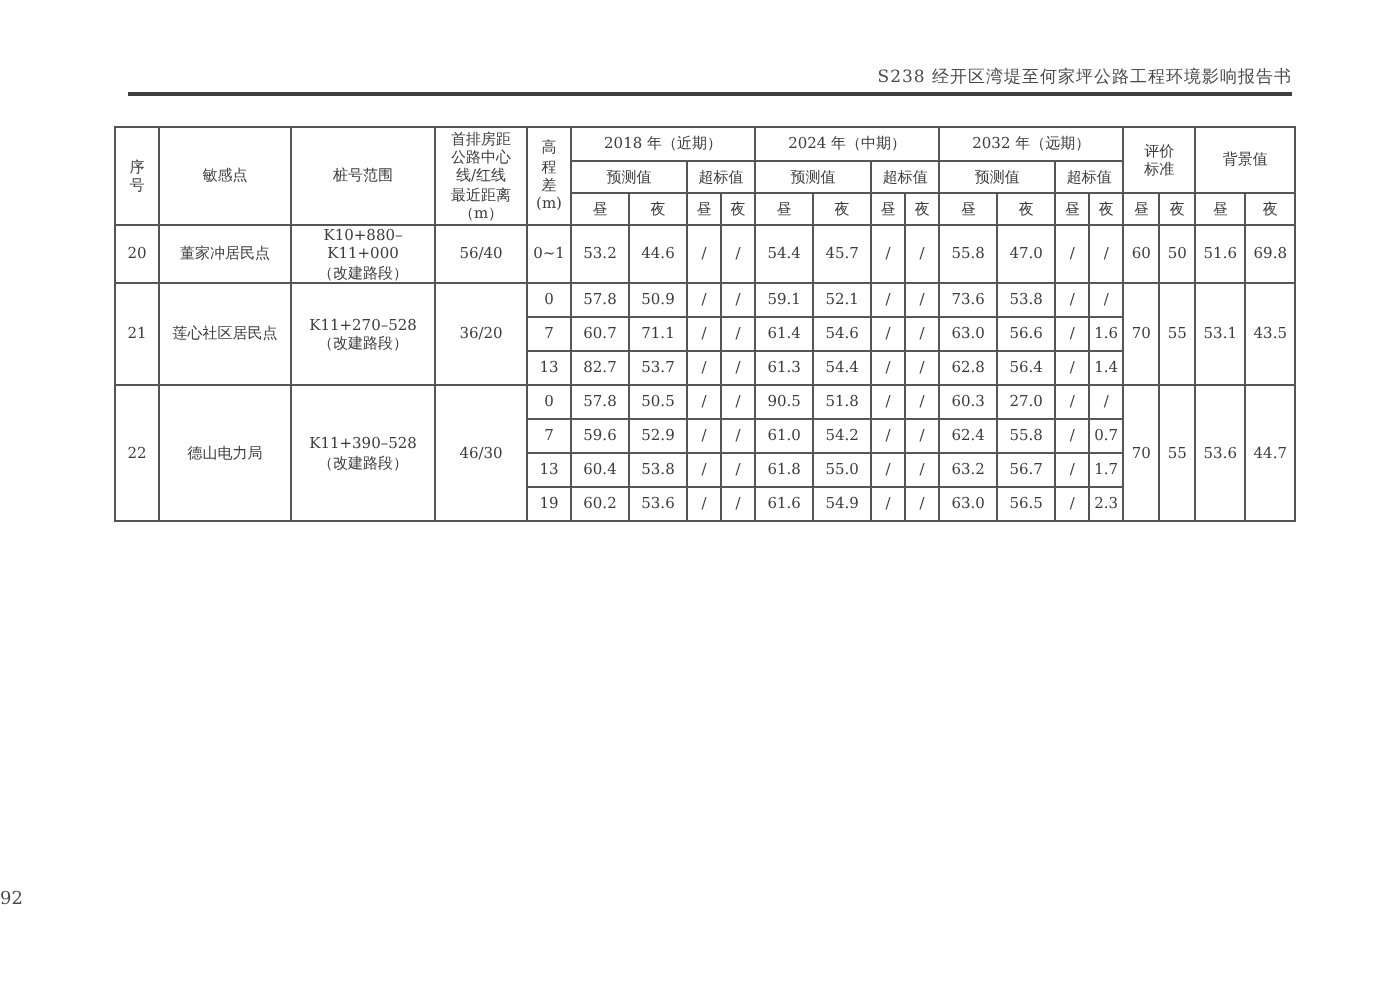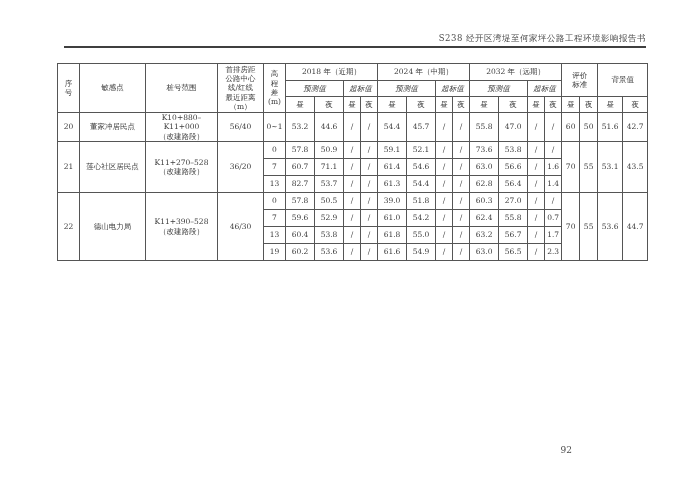"预测值" tr.h2 { font-style: italic -> none }
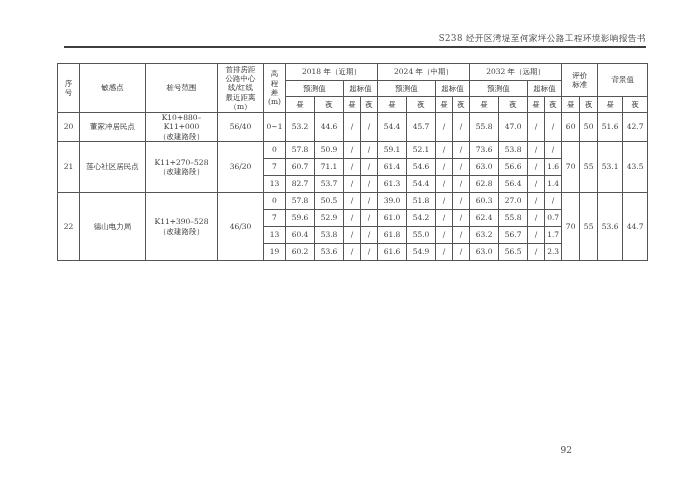"42.7" td { text: 42.7 -> 69.8 }
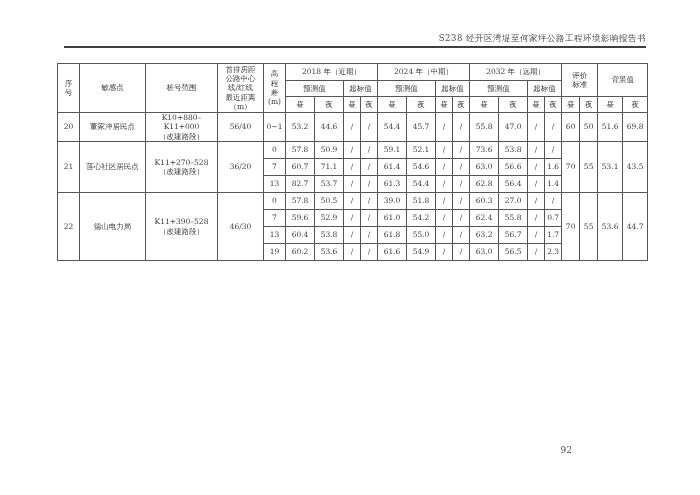"39.0" td { text: 39.0 -> 90.5 }
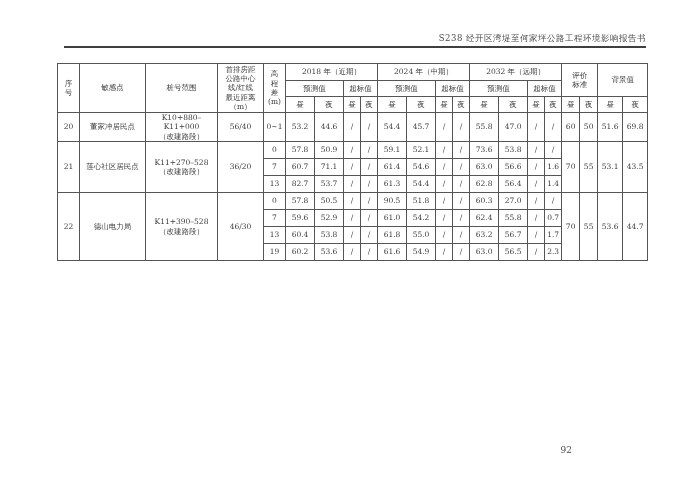"92" .page-number { text-align: right -> left }
